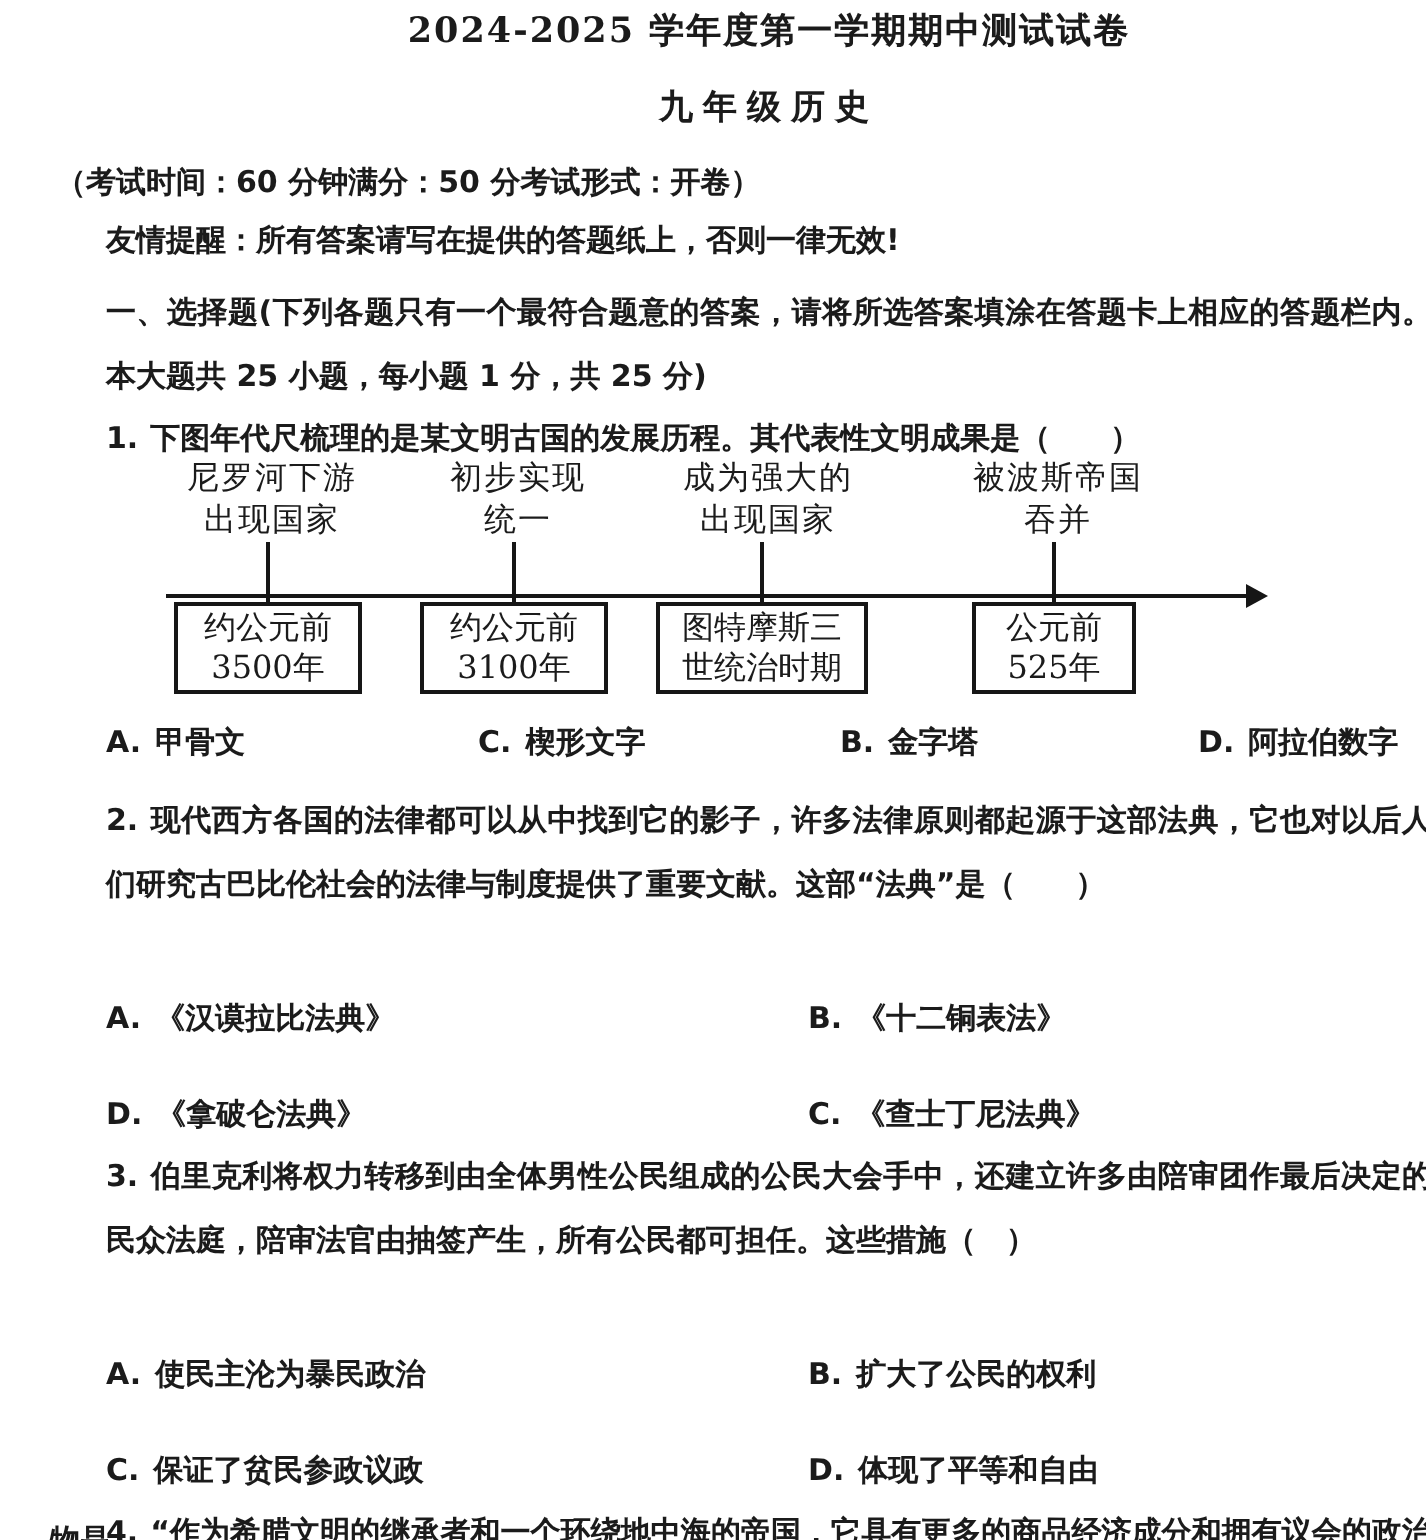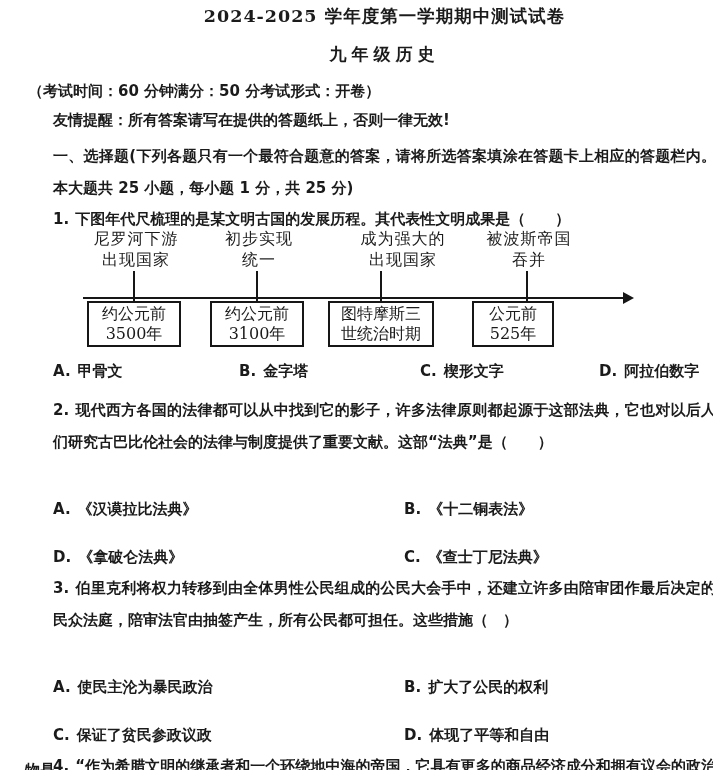"成为强大的" .e3 .tl-label { left: 255px -> 236px }
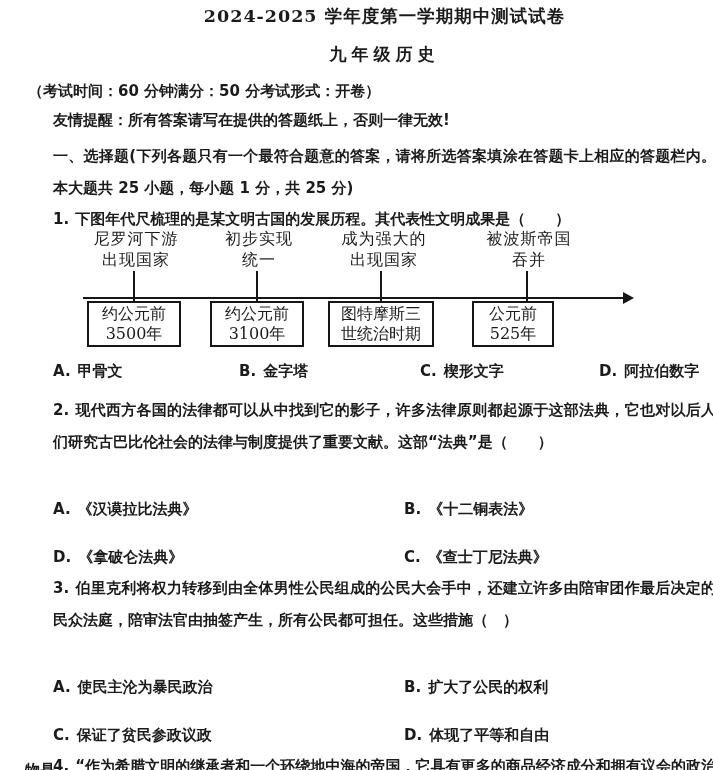"公元前" .e4 .tl-box { left: 389px -> 403px }
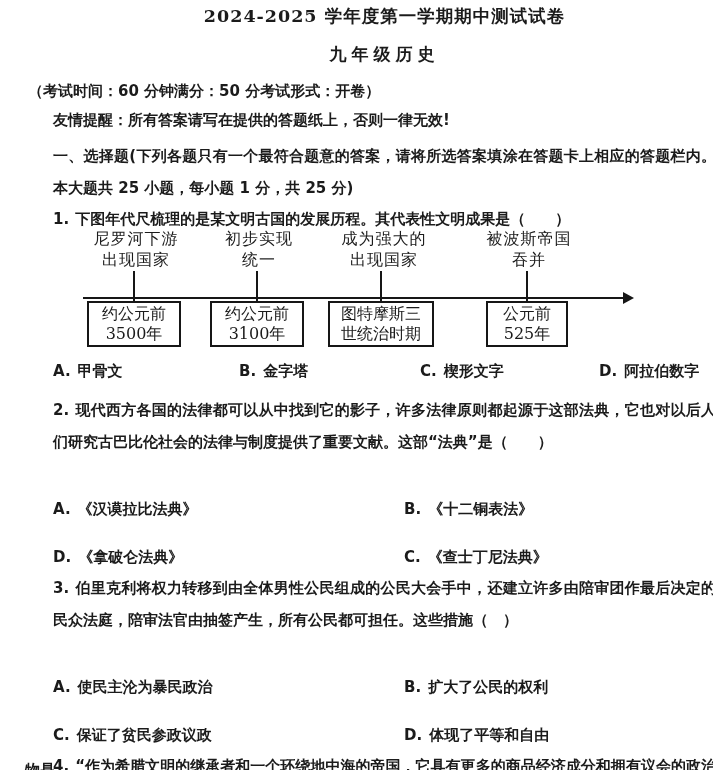"B. 金字塔" div.opt { order: before "C. 楔形文字" -> after "C. 楔形文字" }
